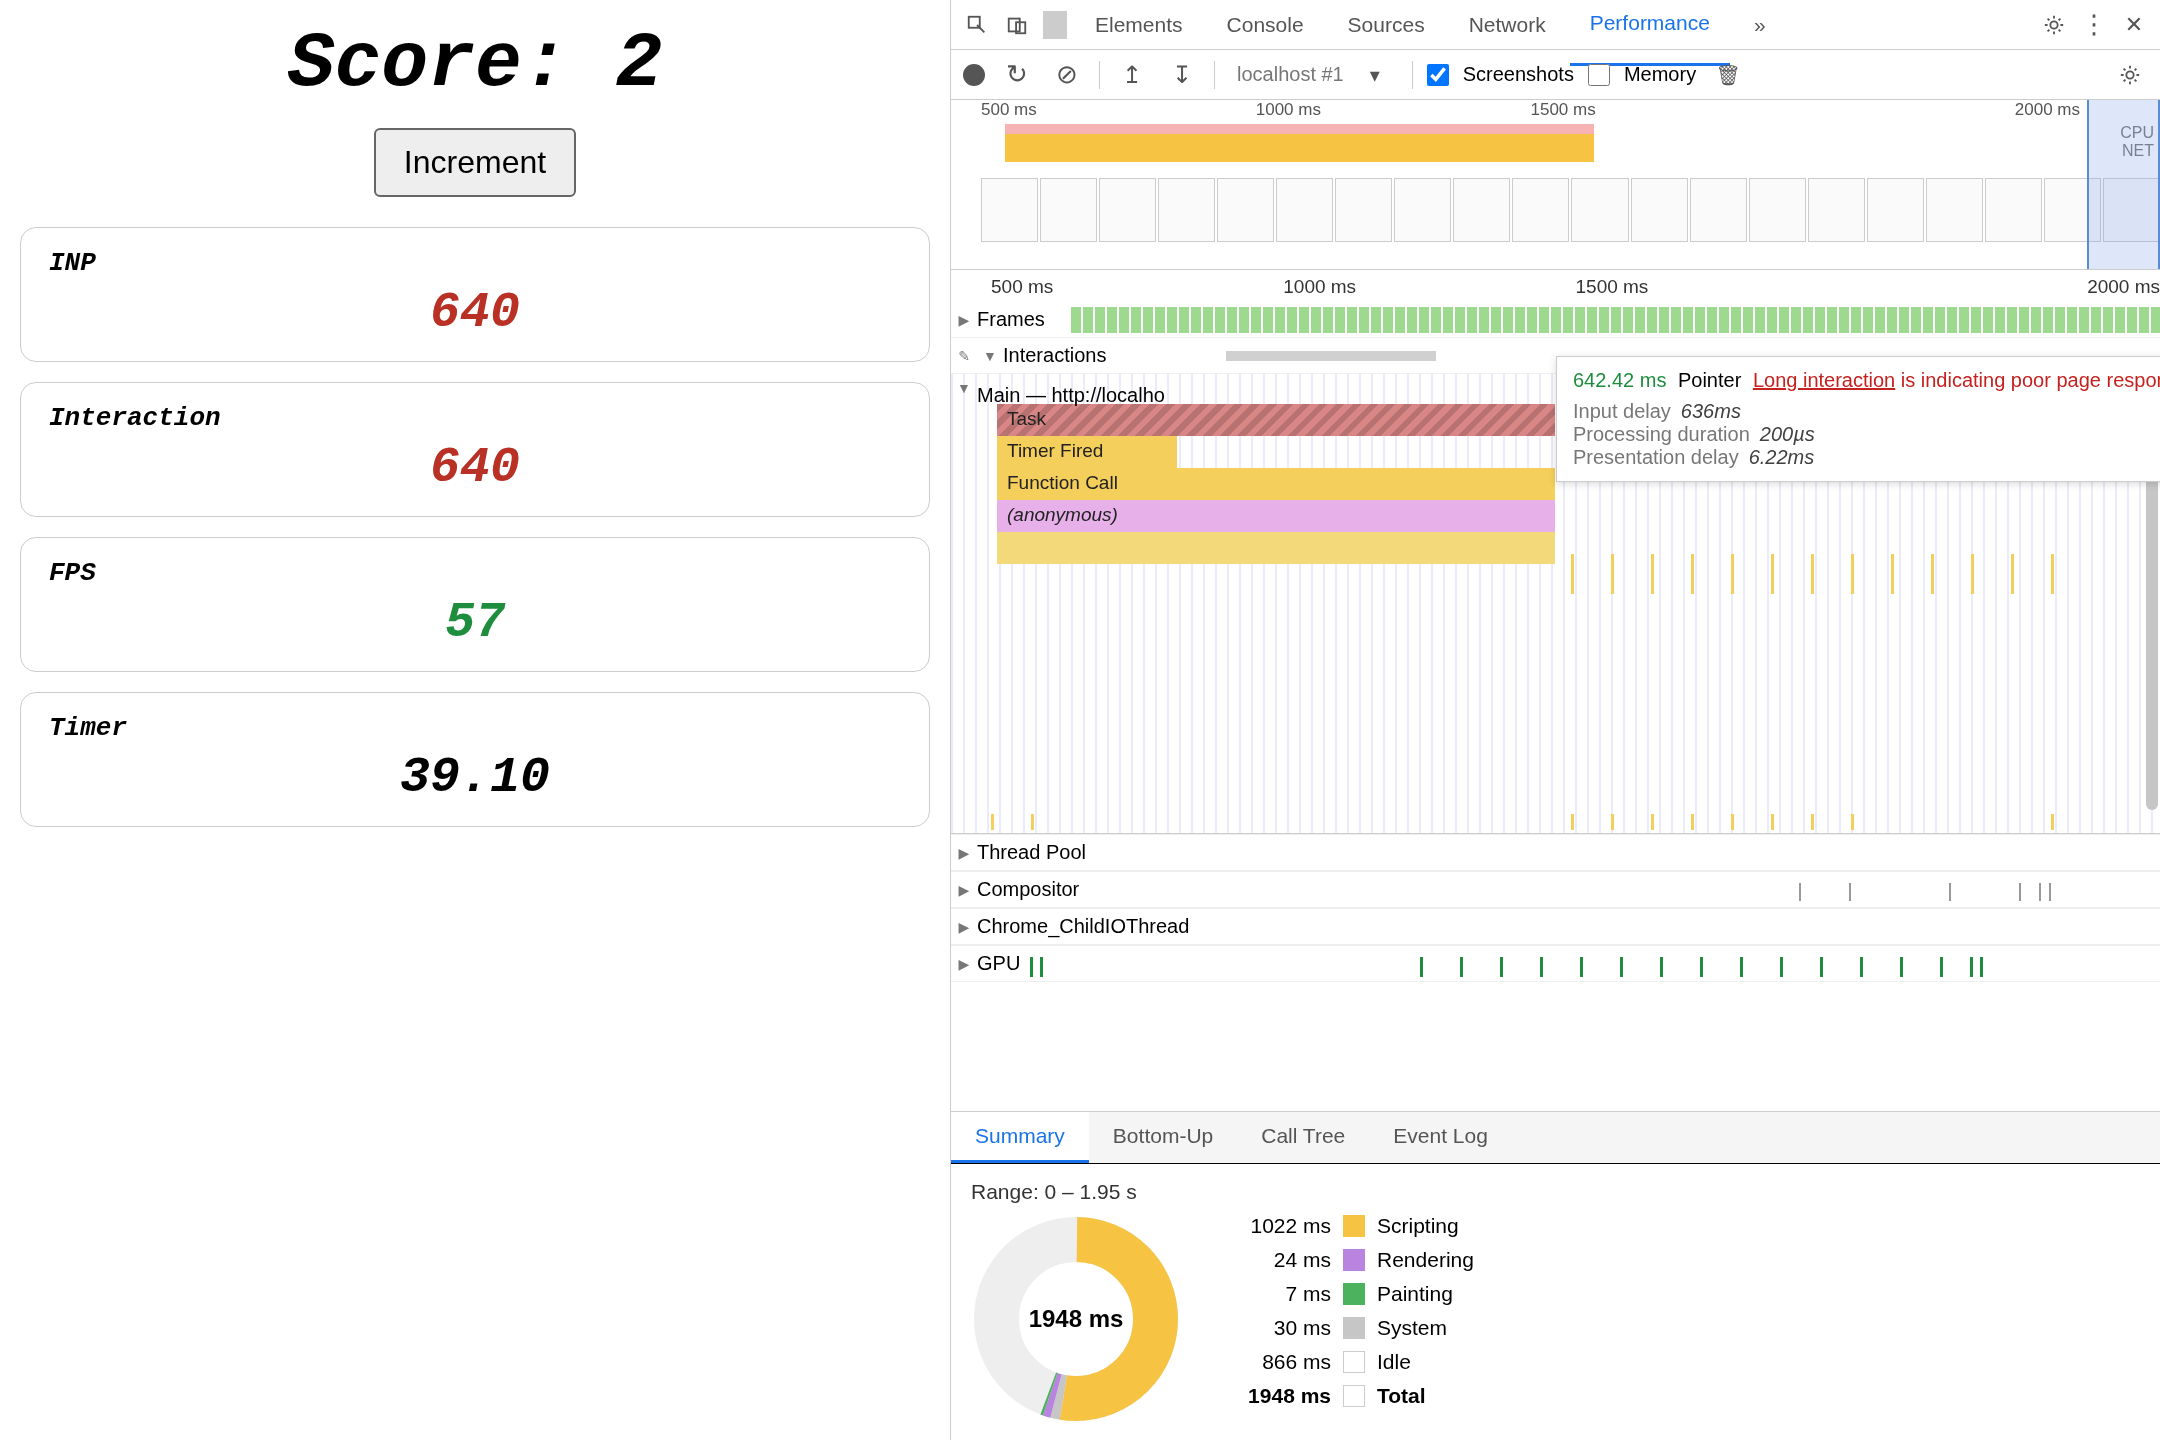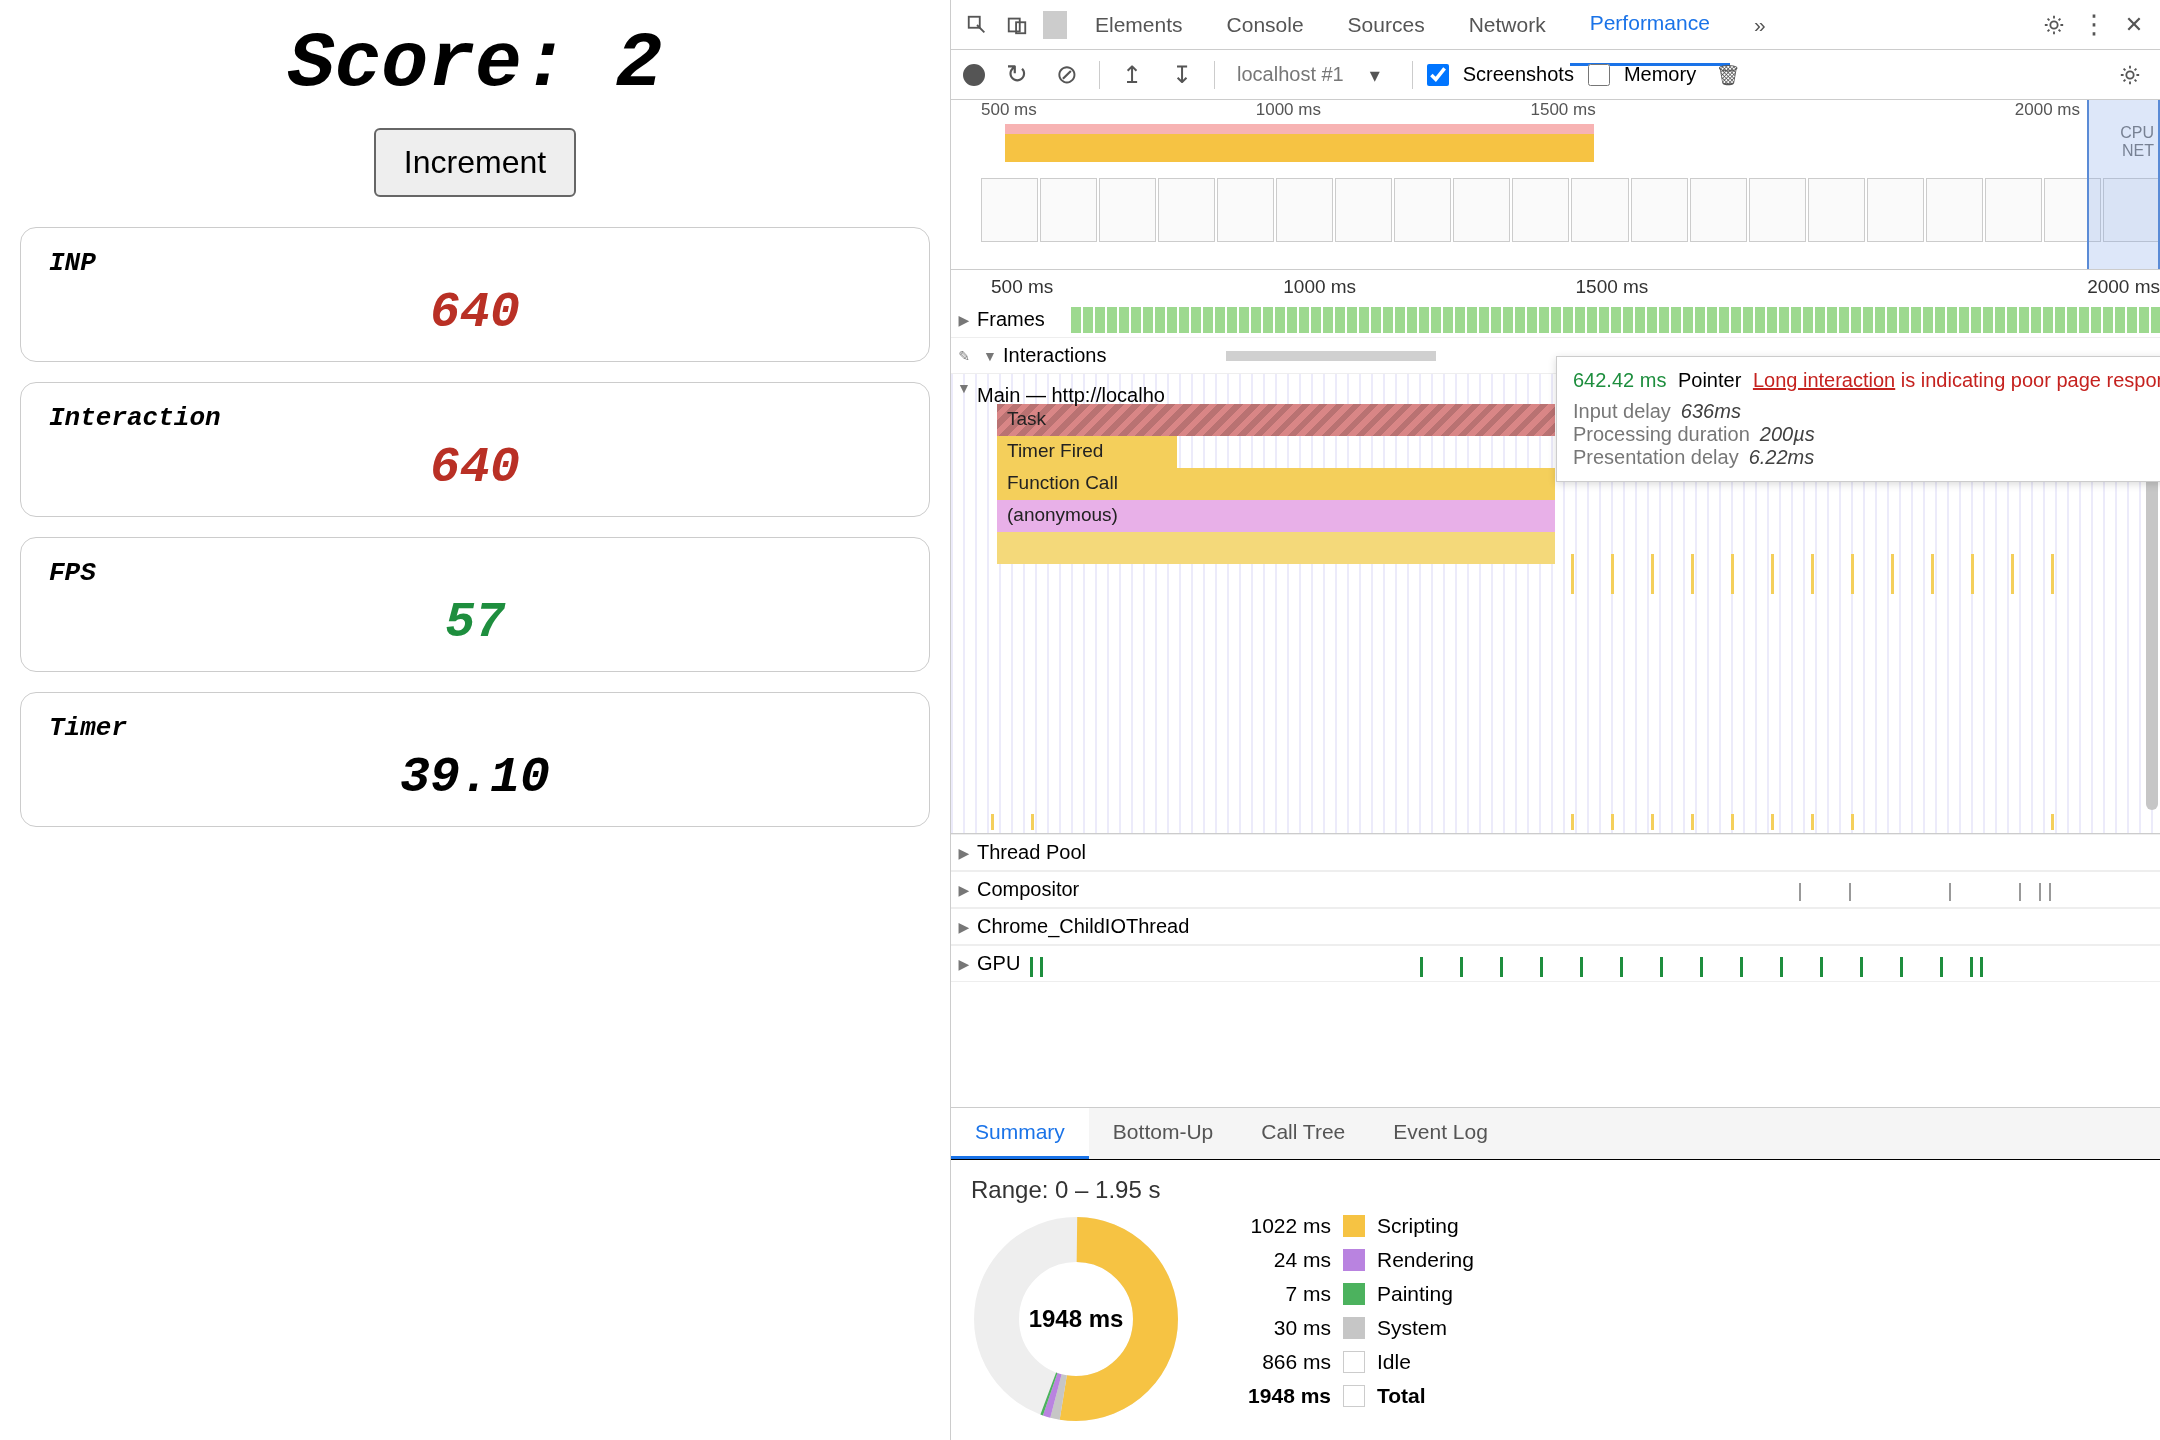"(anonymous)" .flame-anon { font-style: none -> italic }
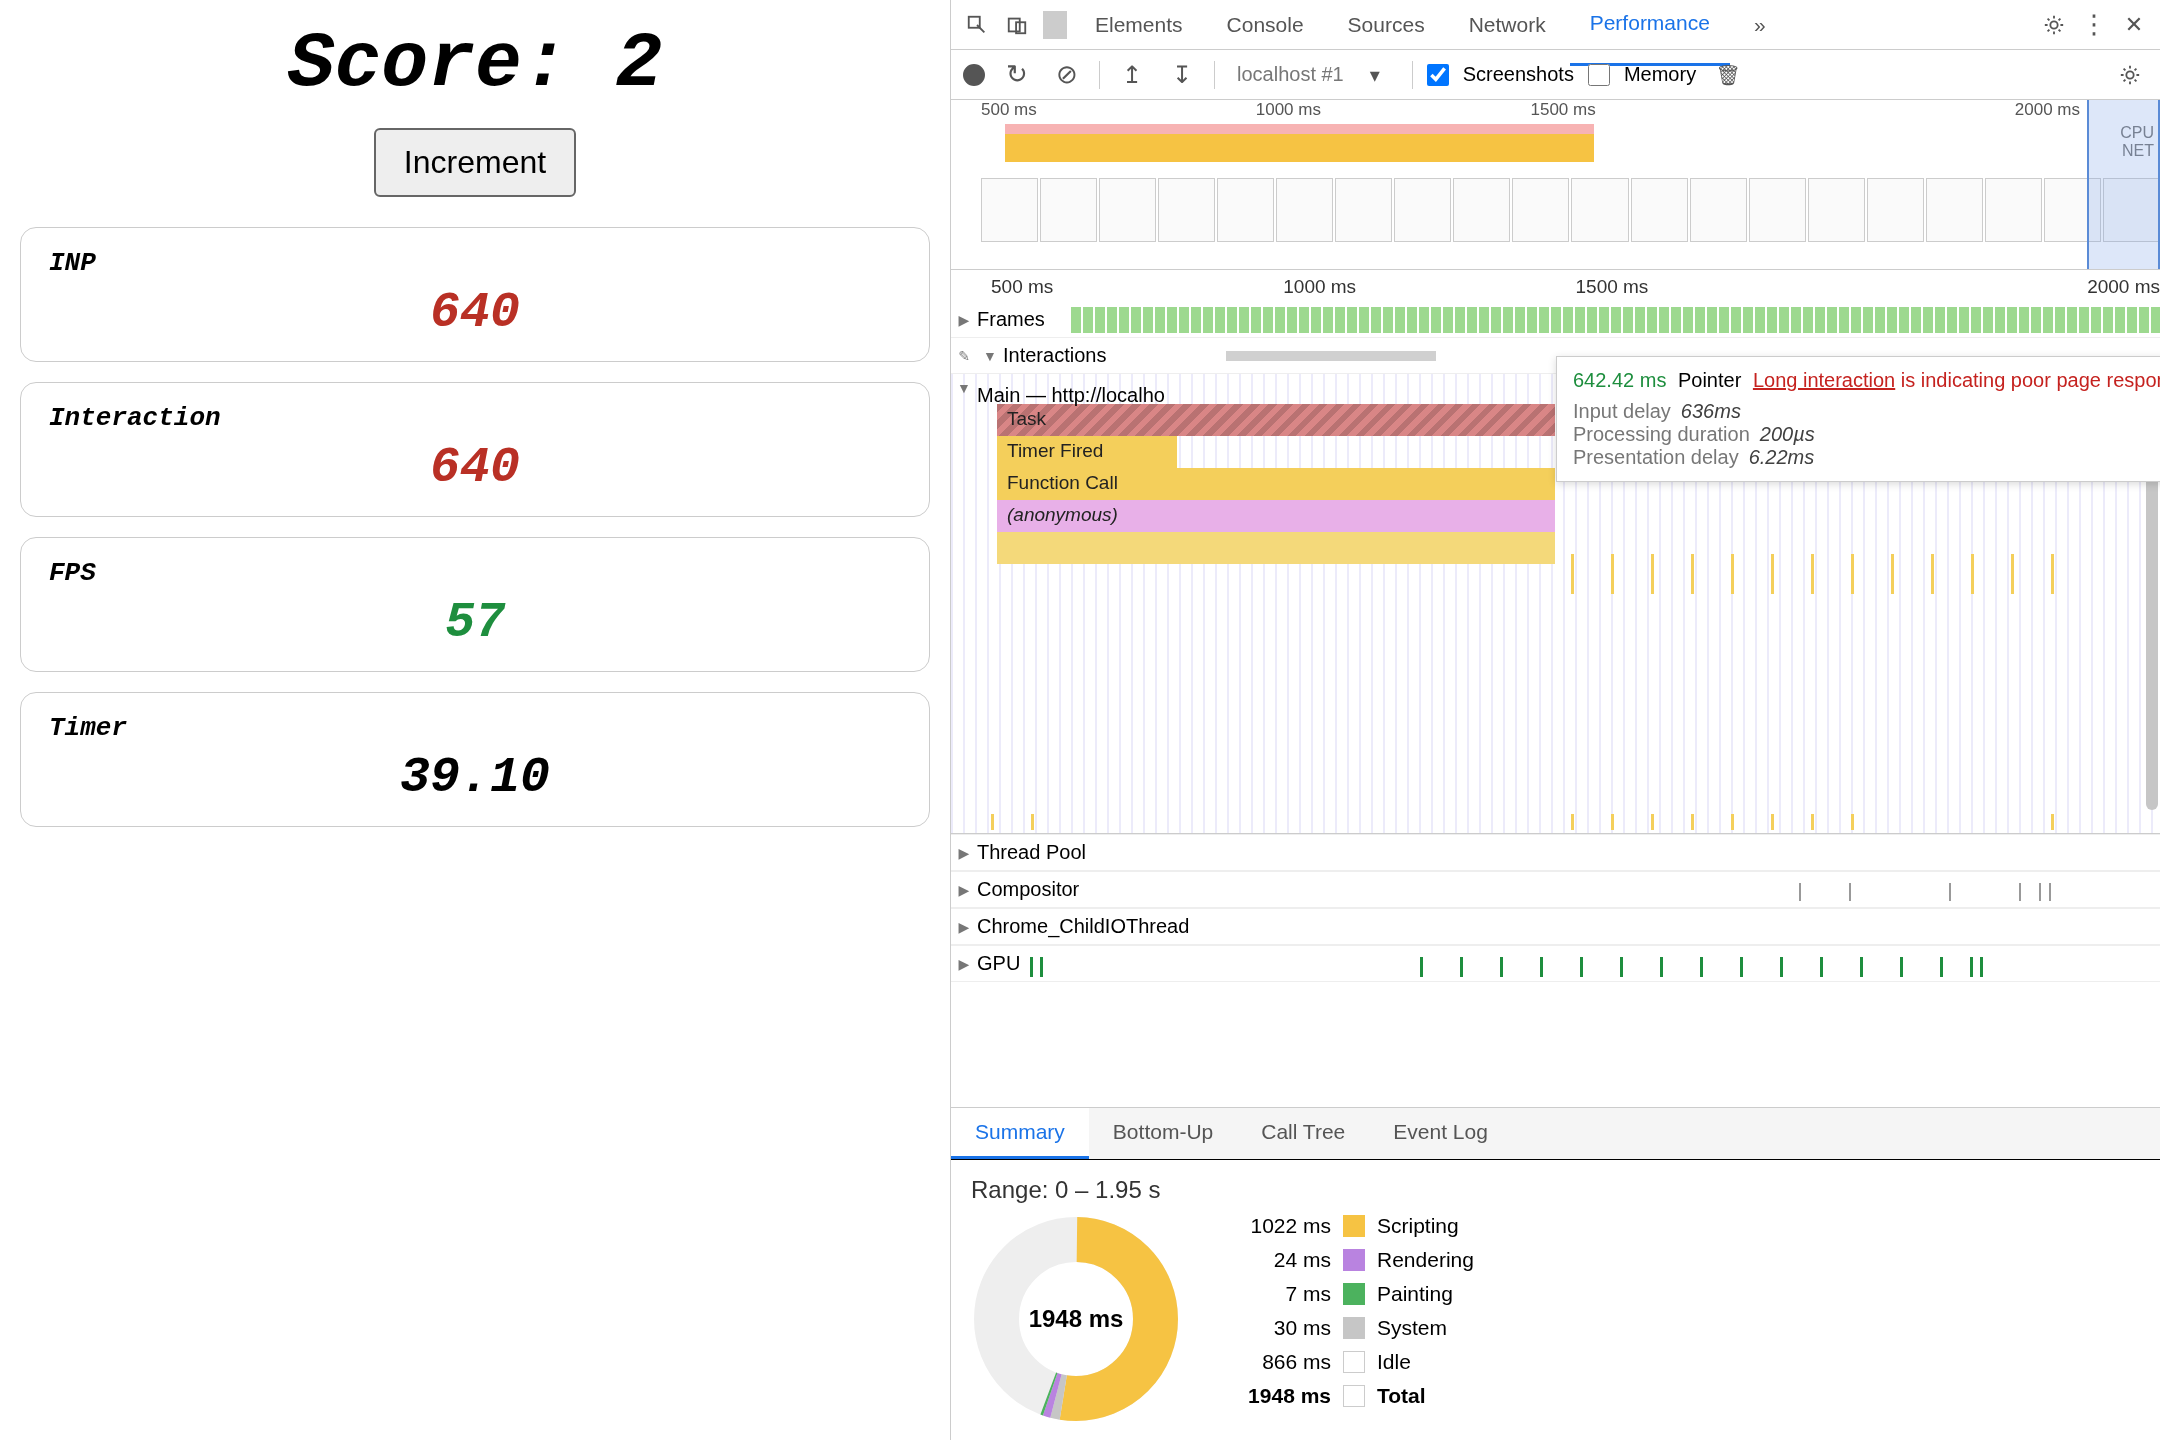"Range: 0 – 1.95 s" .range-text { font-size: 24px -> 21px }
